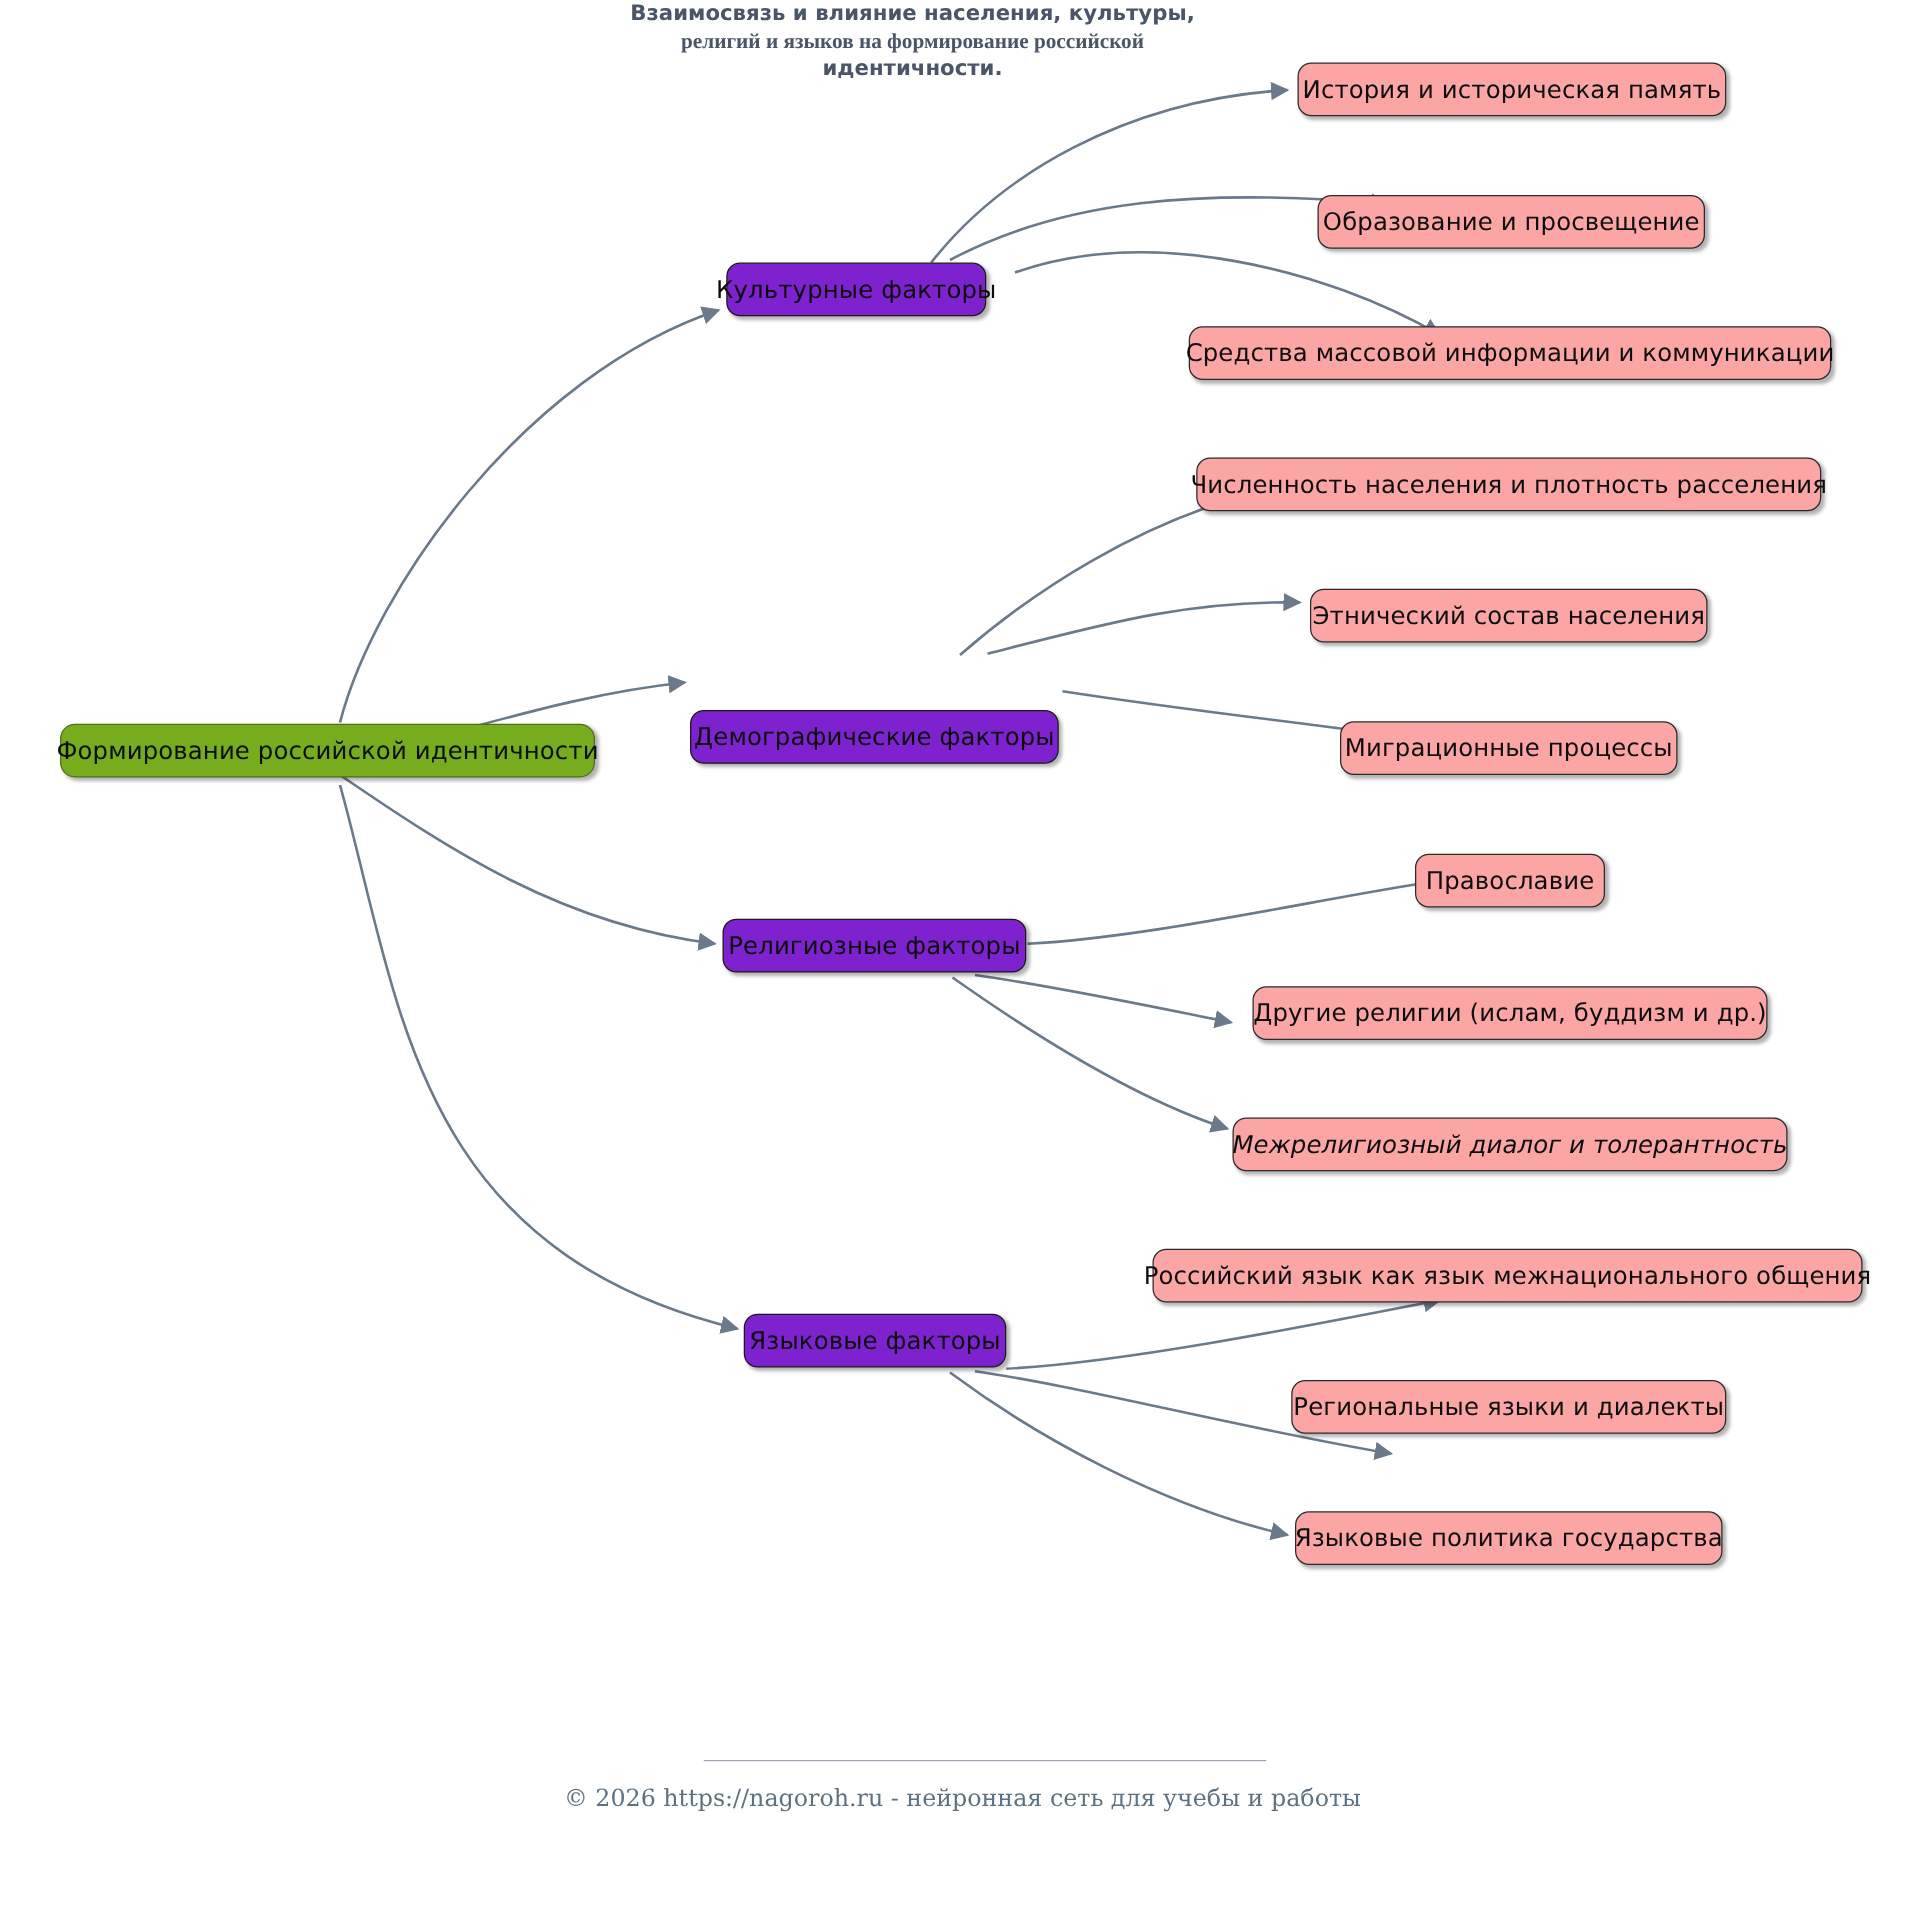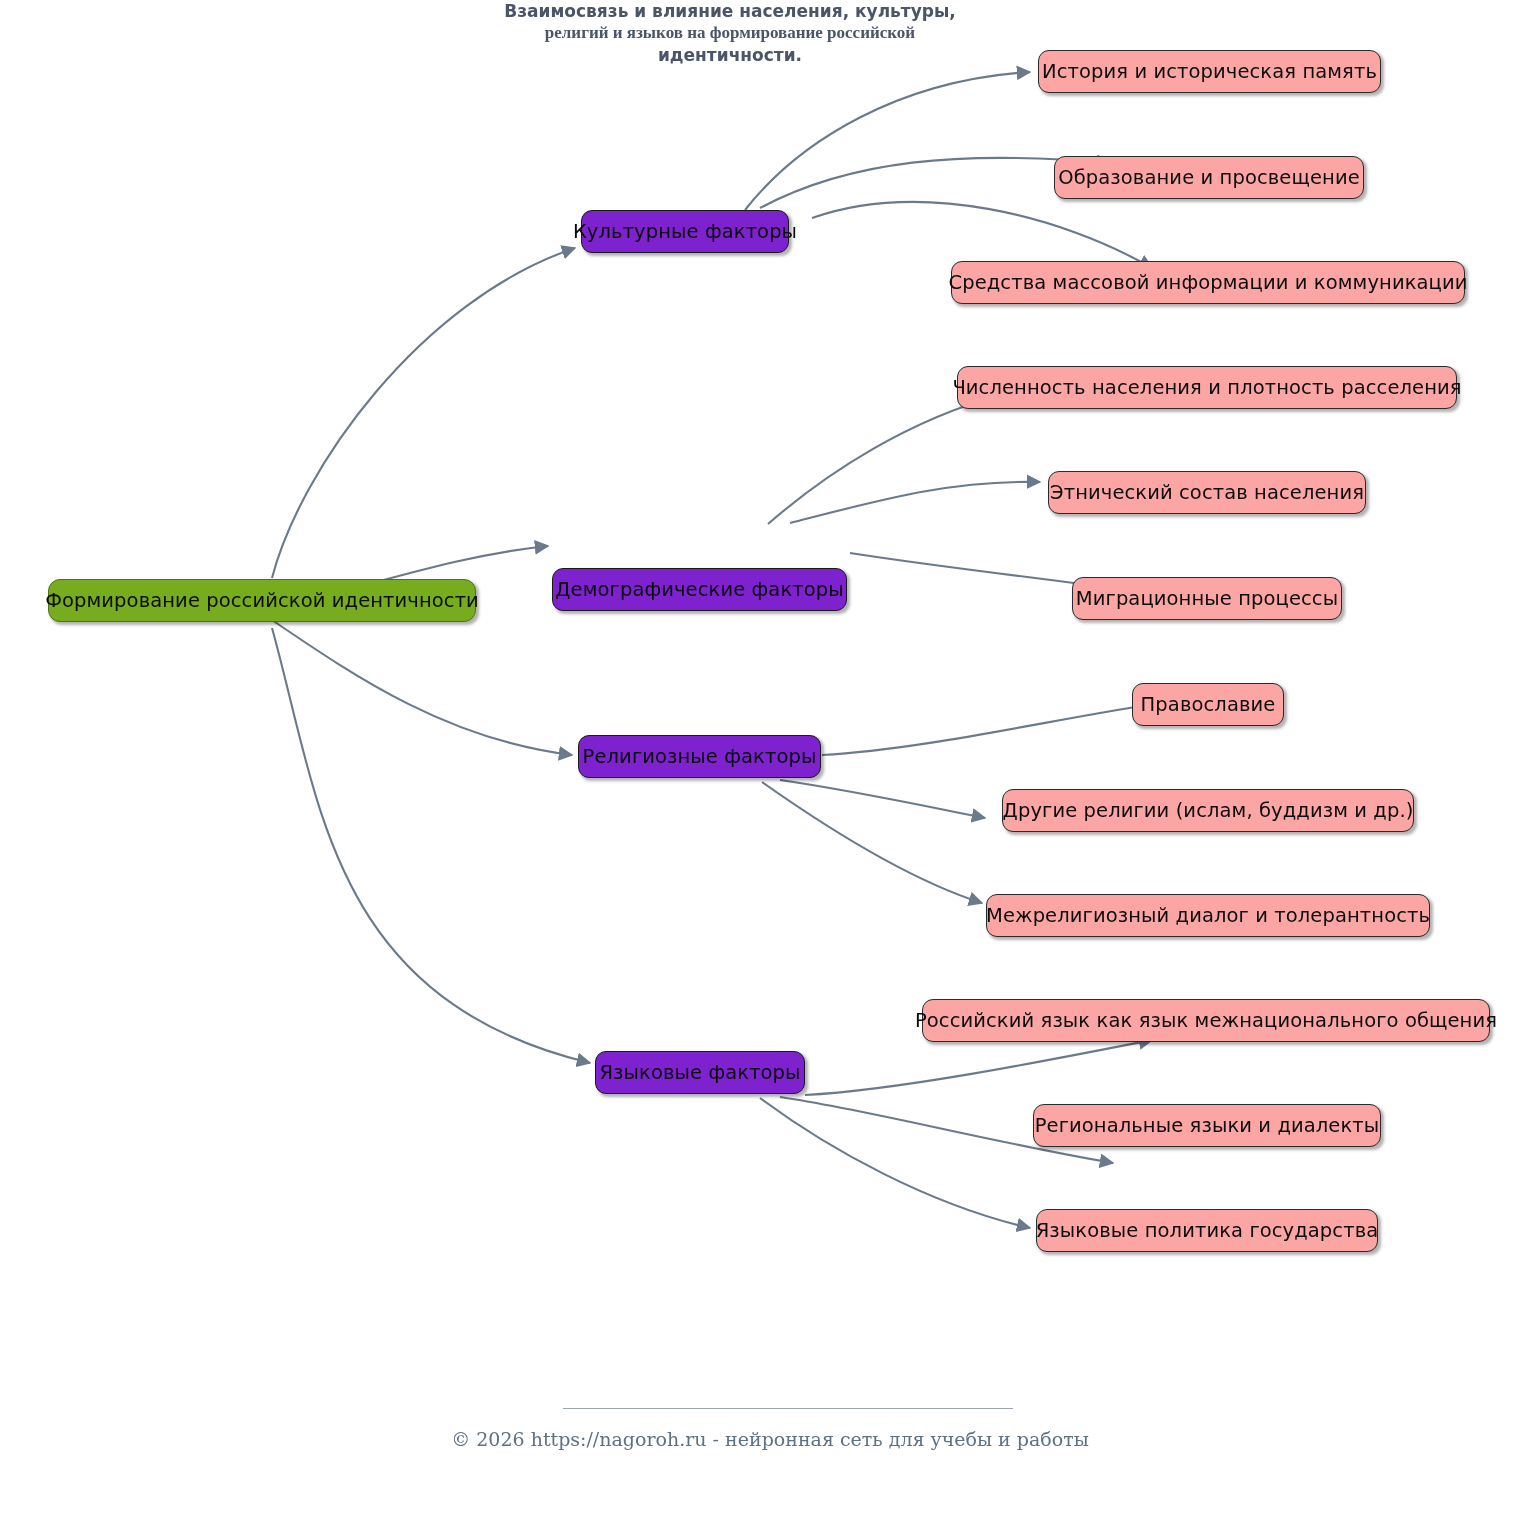"Межрелигиозный диалог и толерантность" div.node { font-style: none -> italic }
